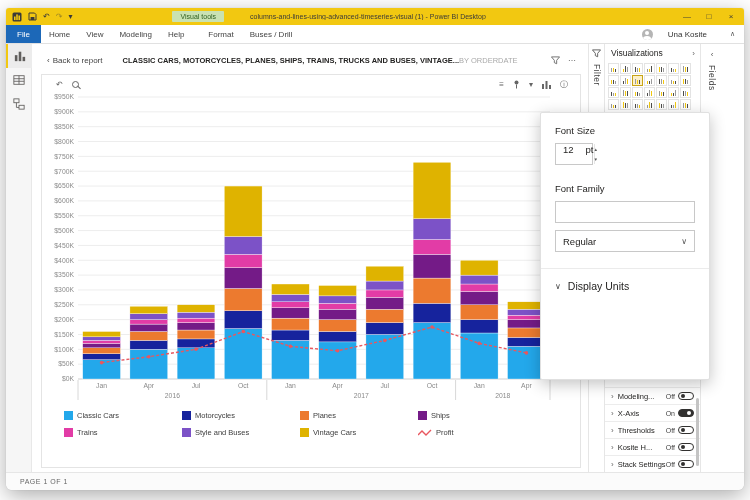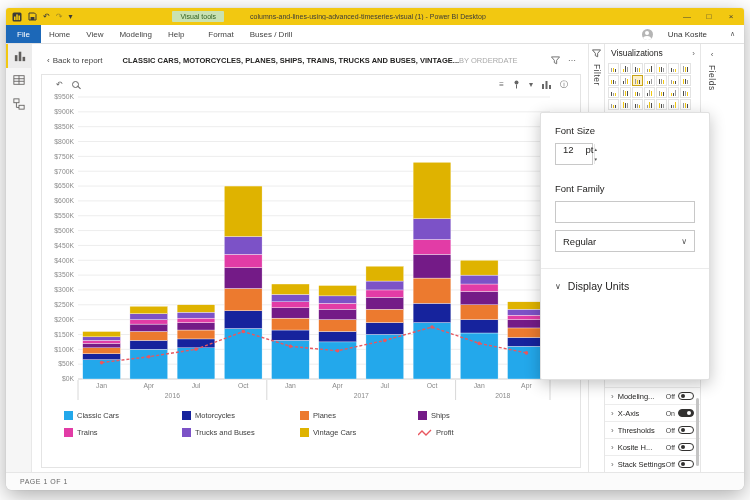"Trucks and Buses" span.legend-label { text: Trucks -> Style }
